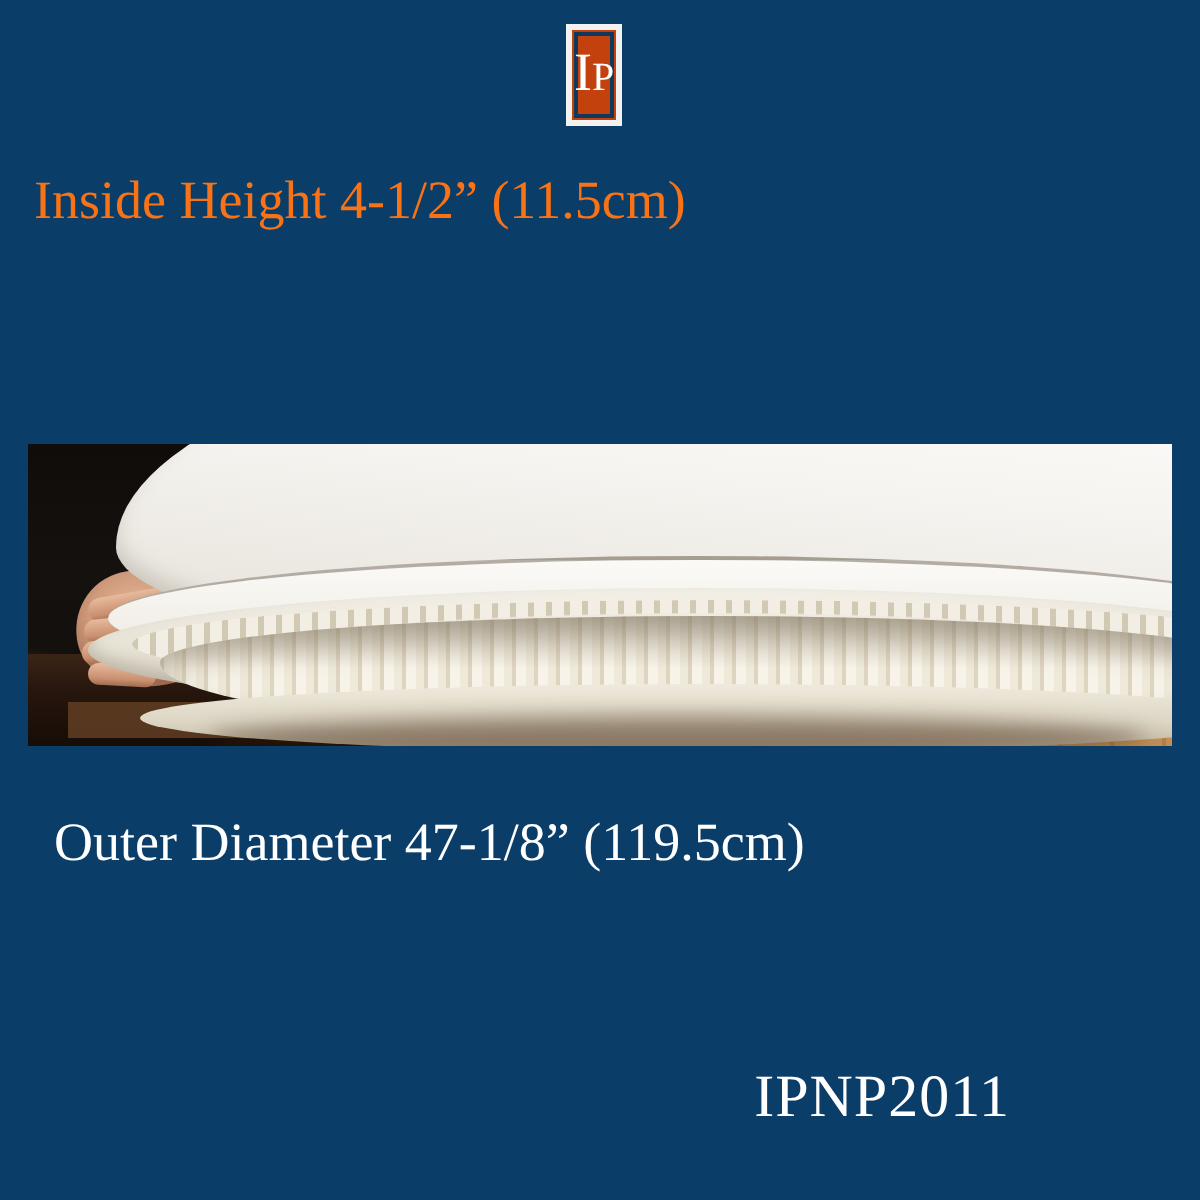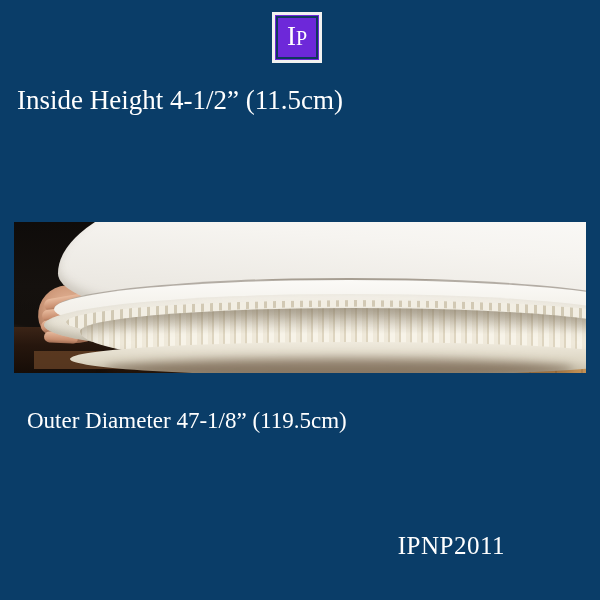"IP" .logo-mark { background: #6d28d9 -> #c2410c; width: 50px -> 28px }
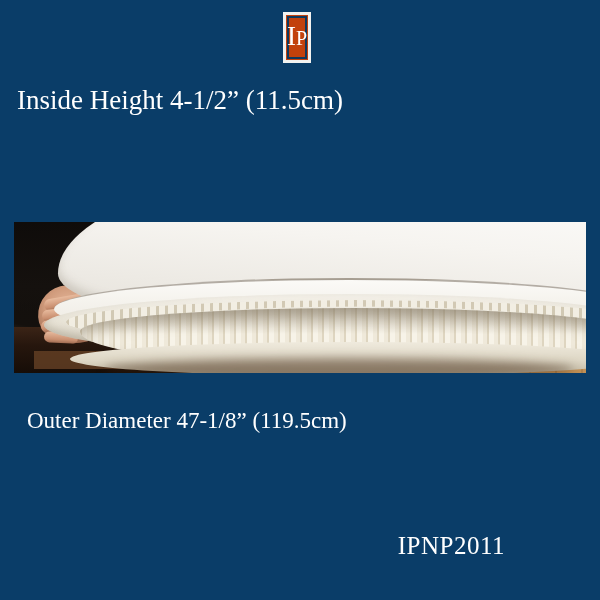"Inside Height 4-1/2” (11.5cm)" .spec-top .spec-line { color: #ffffff -> #f97316 }
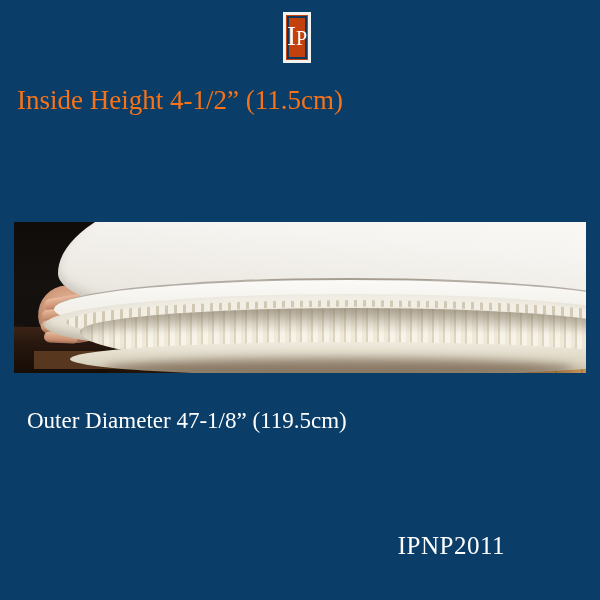"Outer Diameter 47-1/8” (119.5cm)" .spec-bottom .spec-line { font-size: 23px -> 27px }
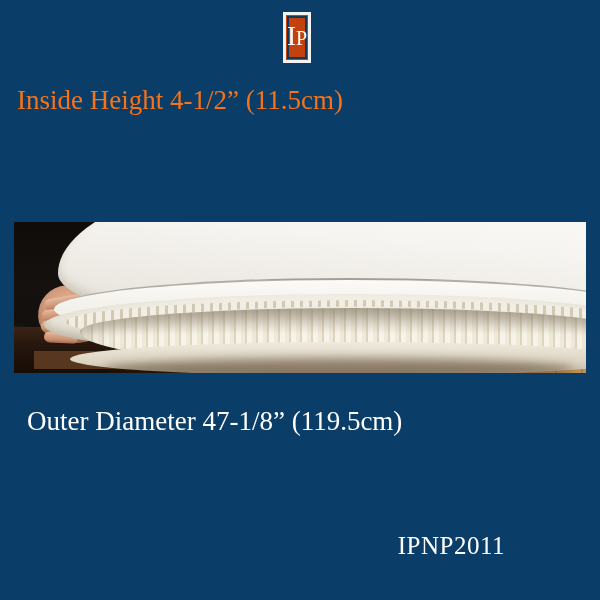"IPNP2011" .product-code { font-size: 25px -> 30px }
